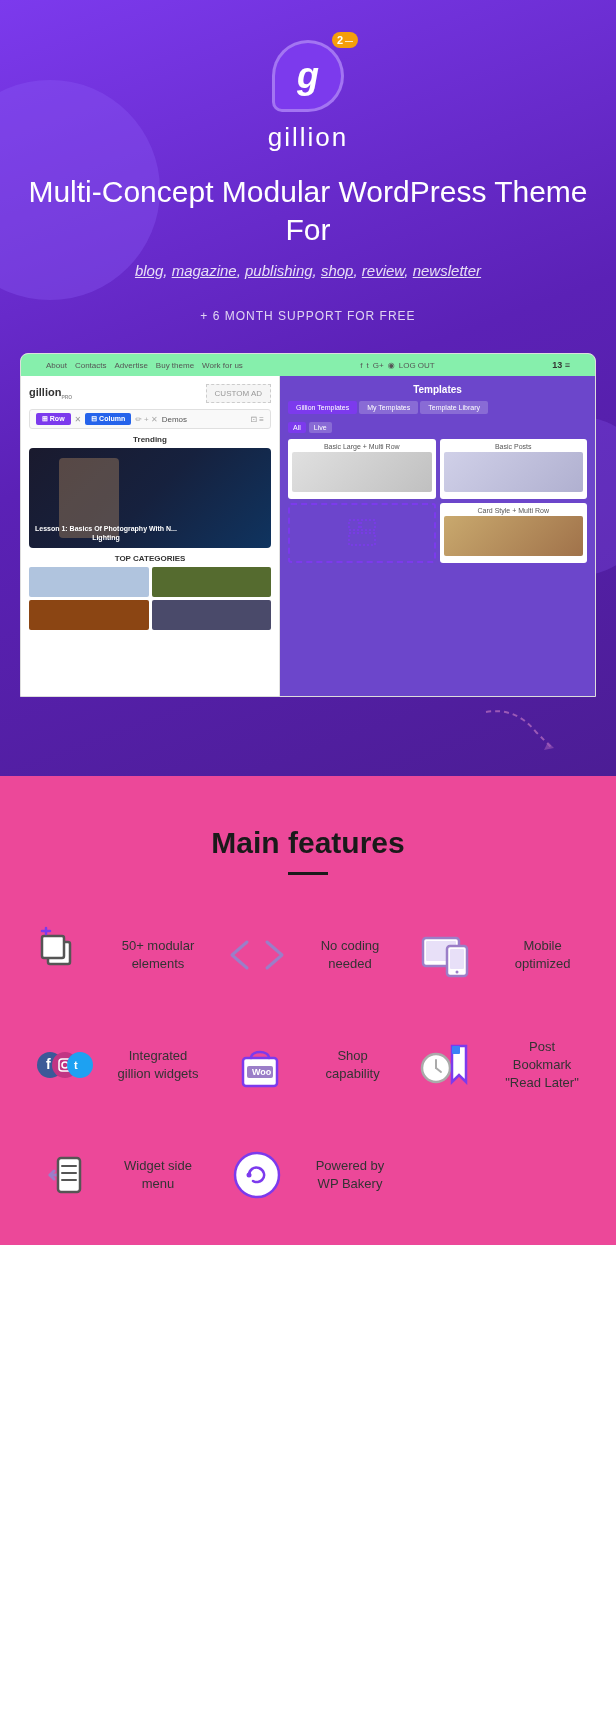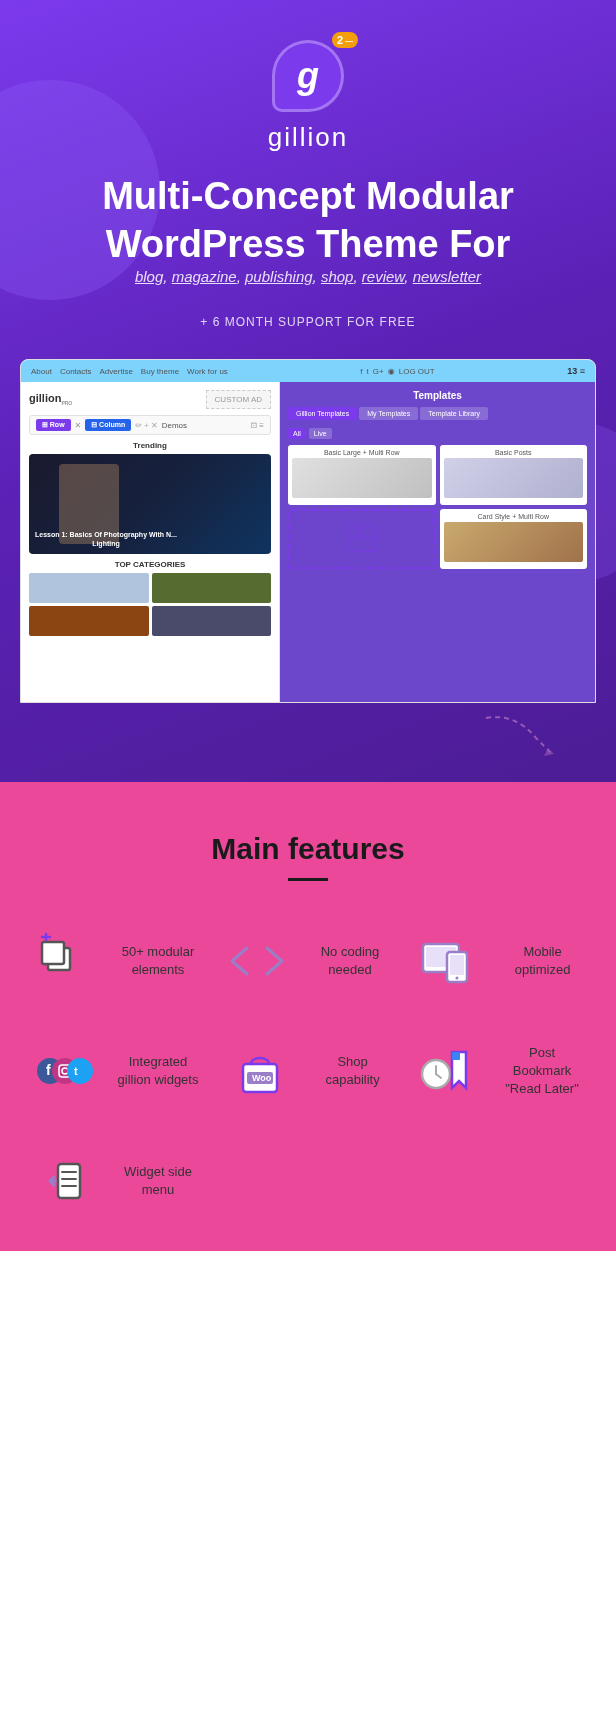"Multi-Concept Modular WordPress Theme" .hero-title { font-size: 38px -> 30px; font-weight: 700 -> 400; margin-bottom: none -> 14px }
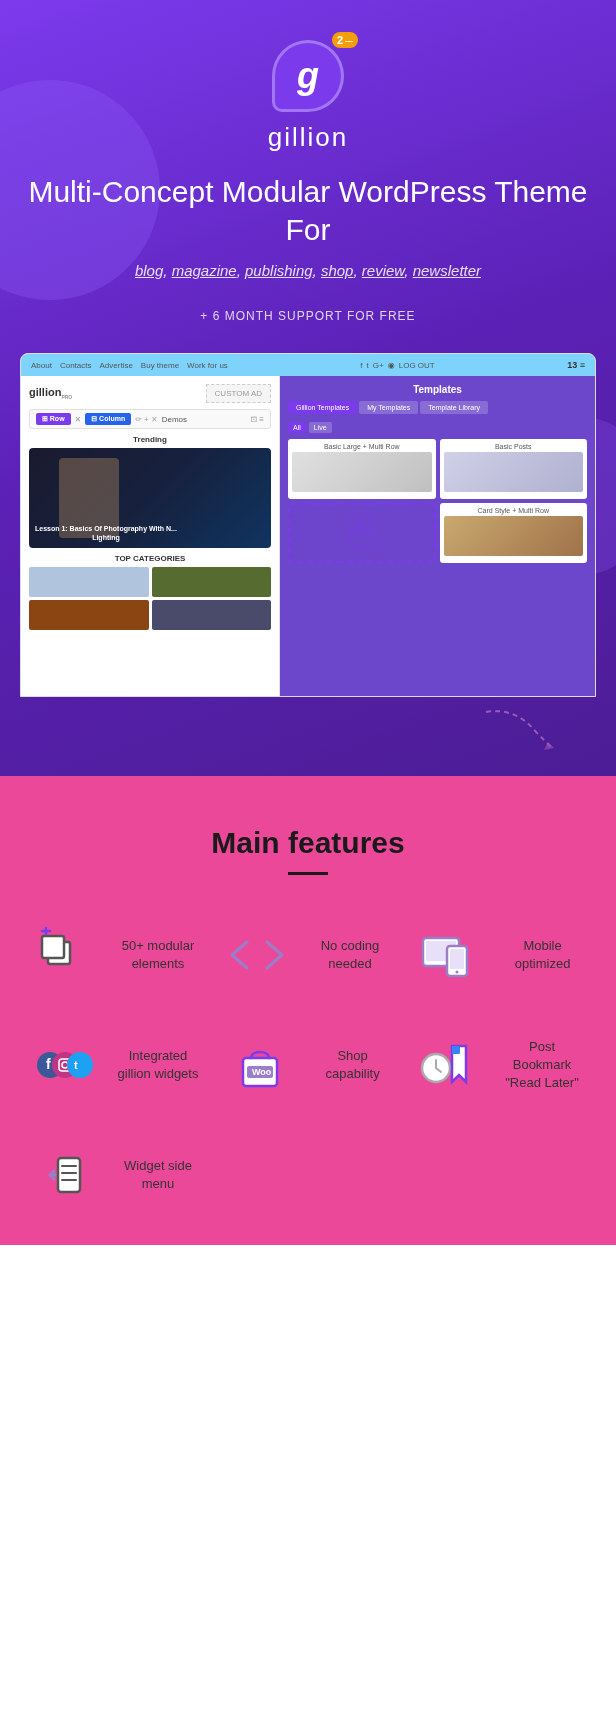"About" .frame-topbar { background: #7dd3fc -> #86efac; padding: 6px 10px -> 6px 25px }
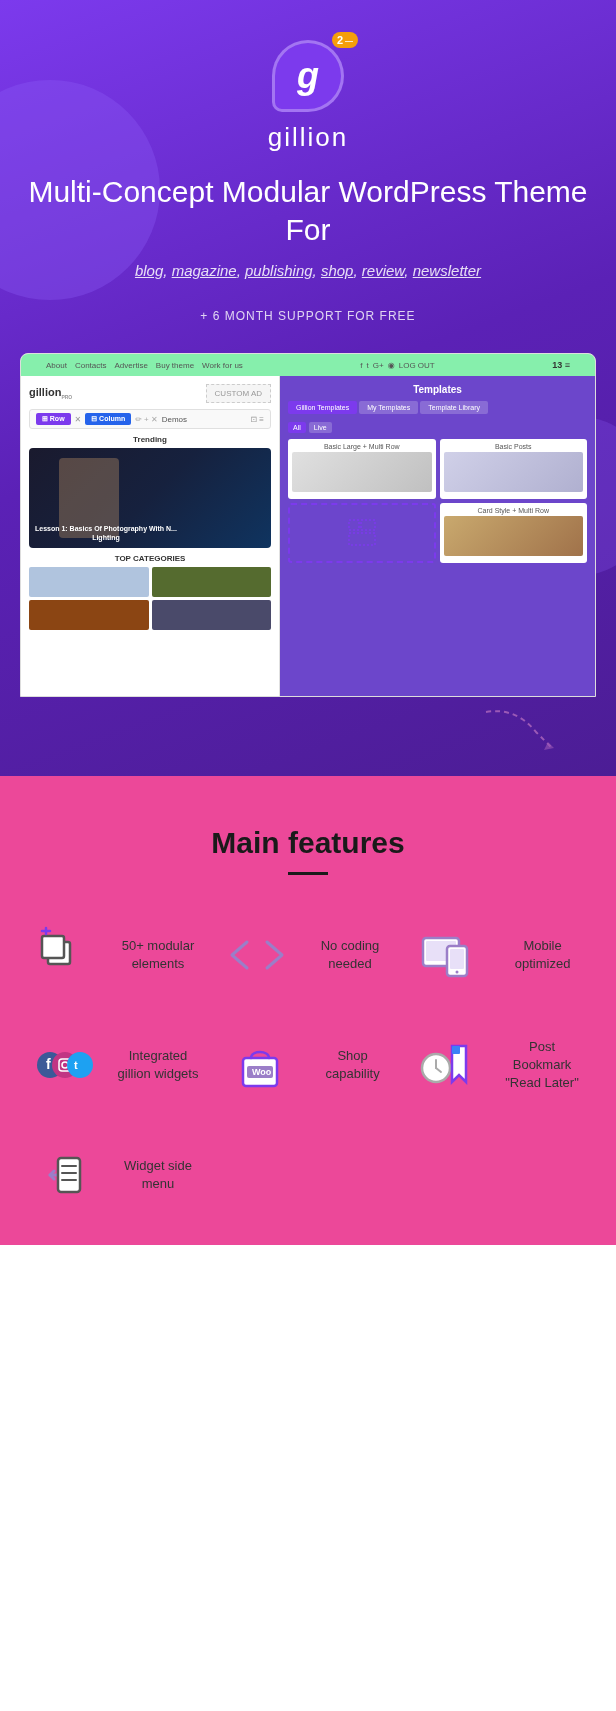"Powered by WP Bakery" div.feature-item { html: none -> <div> <div> <svg> <circle></circle> <path></path> <circle></circle> </svg> </div> <div>Powered by WP Bakery</div> </div> }
